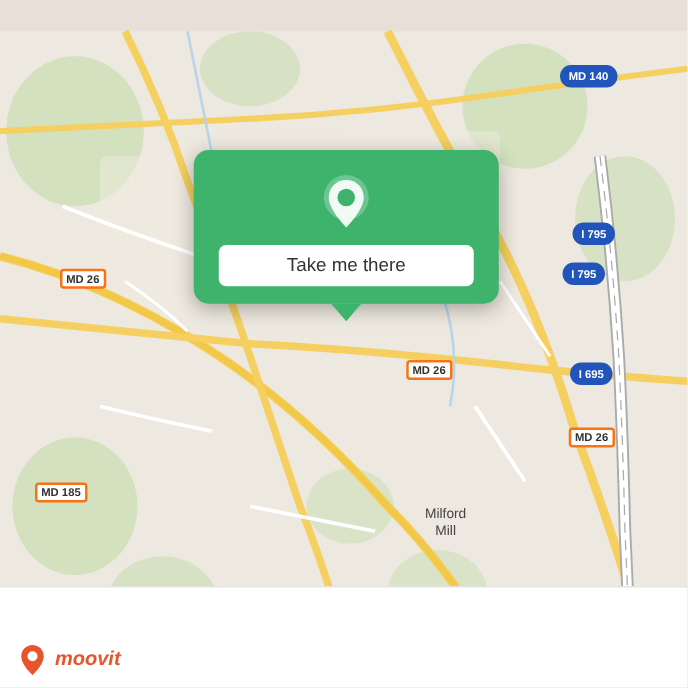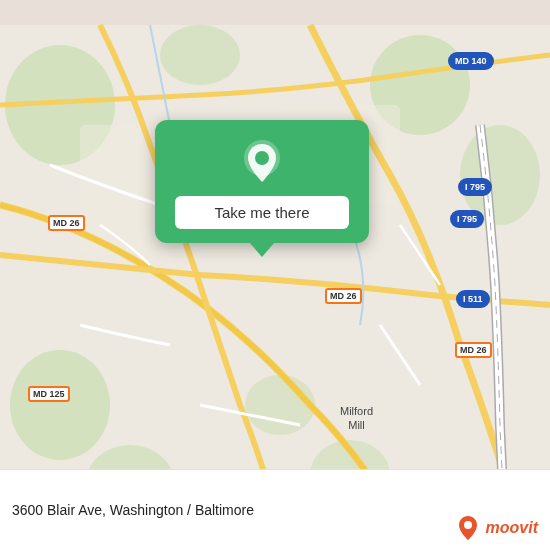"Take me there" #popup-card { width: 214px -> 244px }
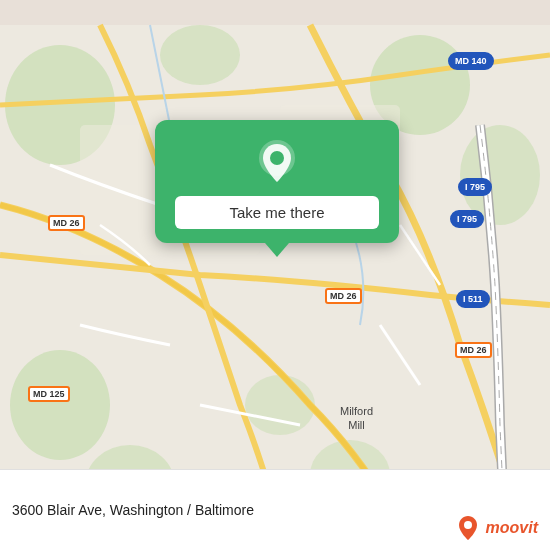"I 511" div.shield { text: 511 -> 695 }
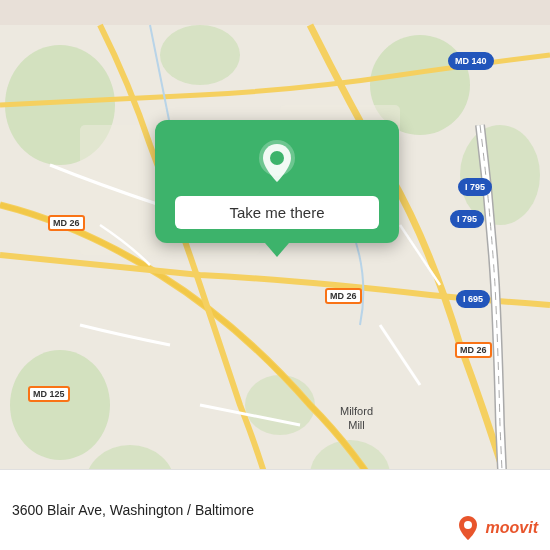"MD 125" div.shield { text: 125 -> 185 }
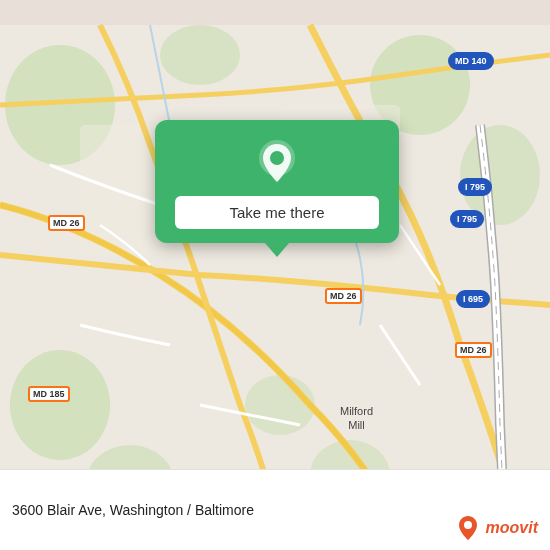"3600 Blair Ave, Washington /" span { html: <span>3600 Blair Ave, Washington / Baltimore</span> -> none }
